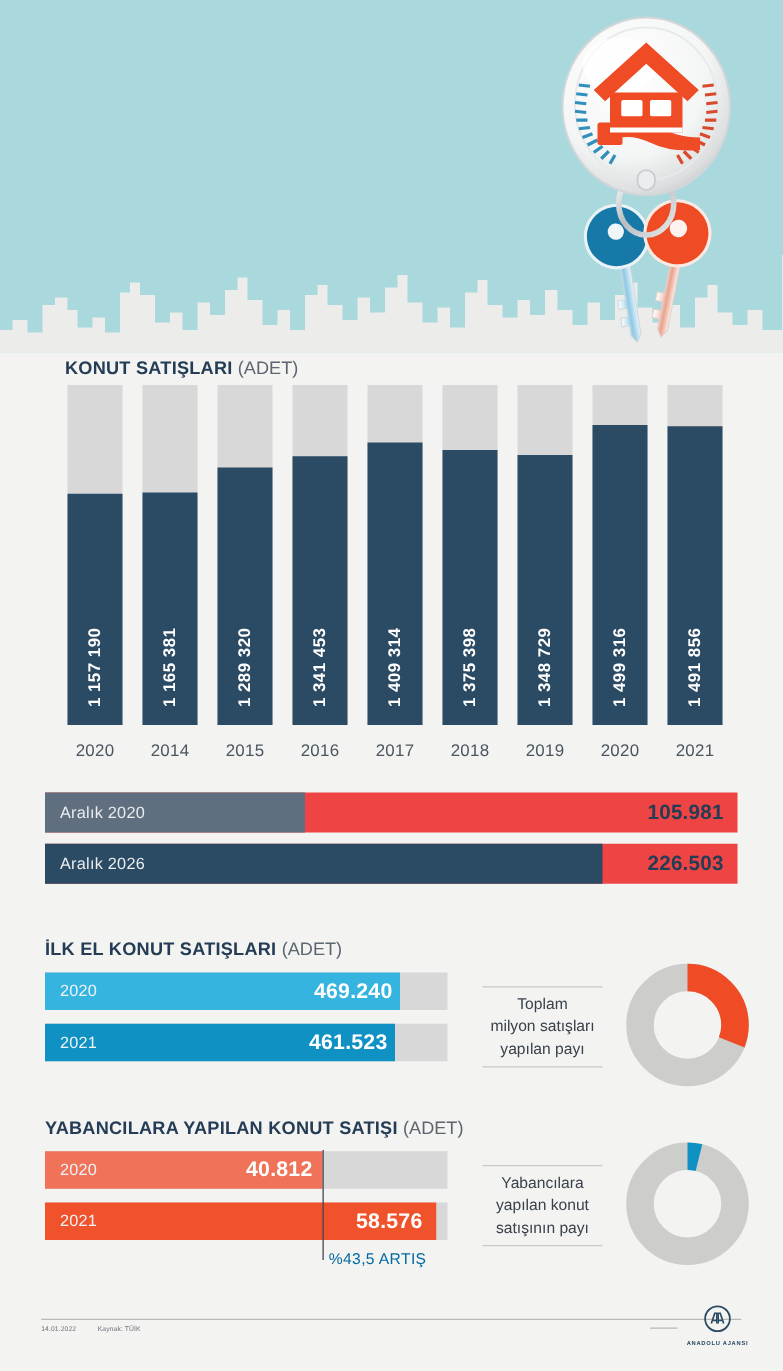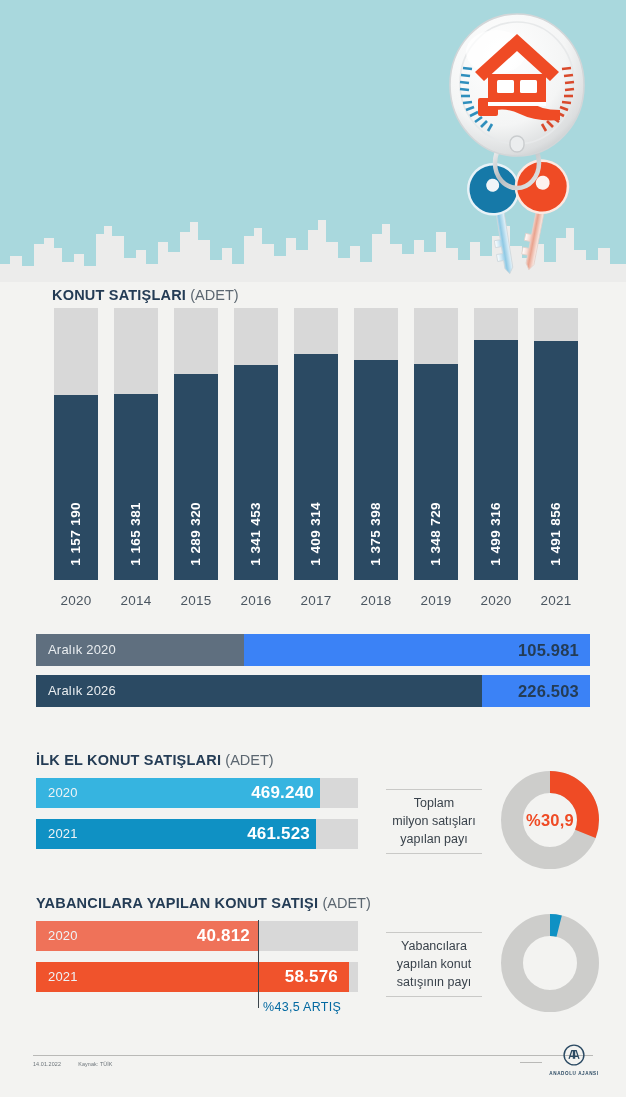"Aralık 2020" .drow { background: #3b82f6 -> #ef4444 }
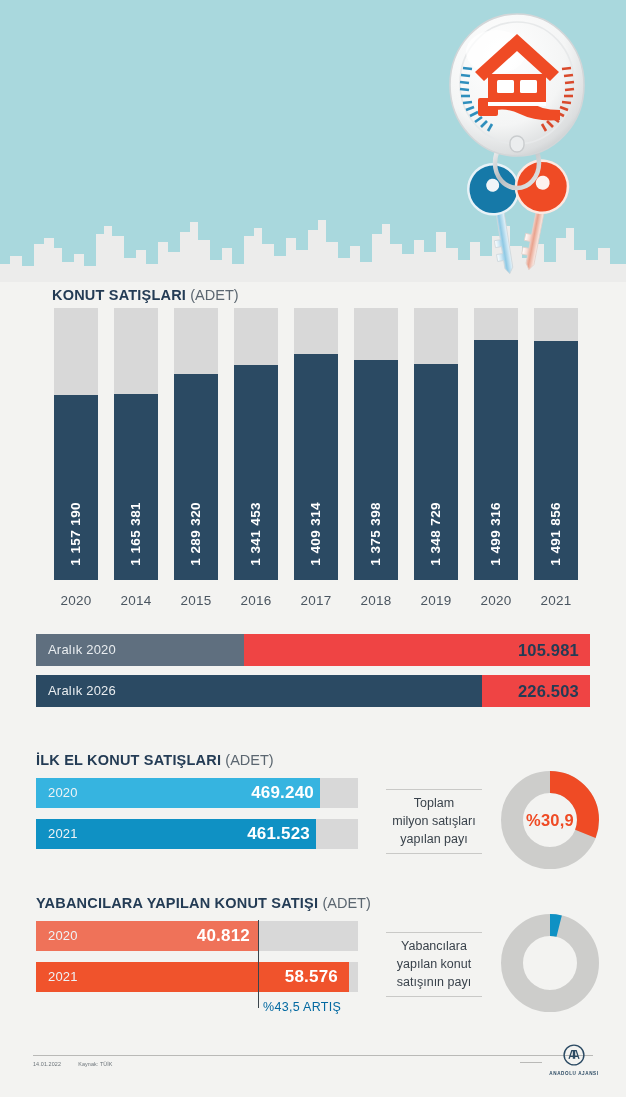"%30,9" div.dpct { html: <div>%30,9</div> -> none }
